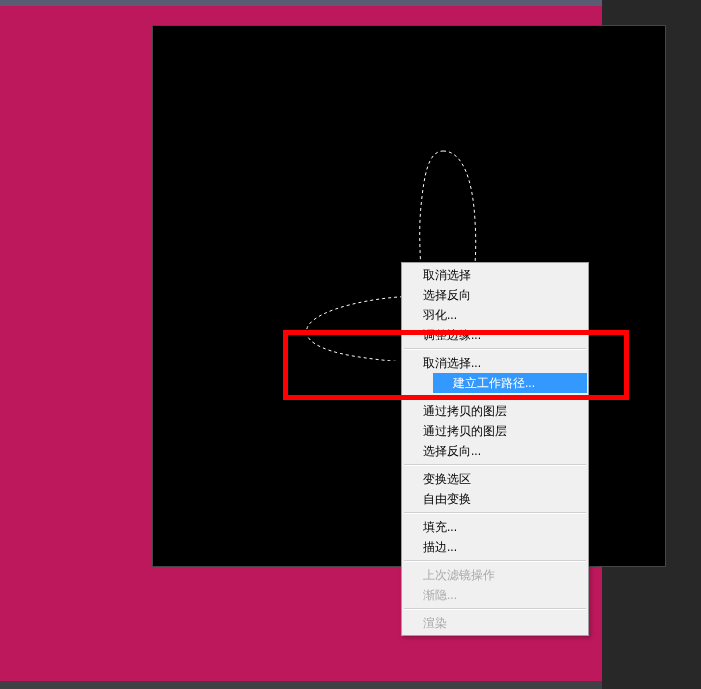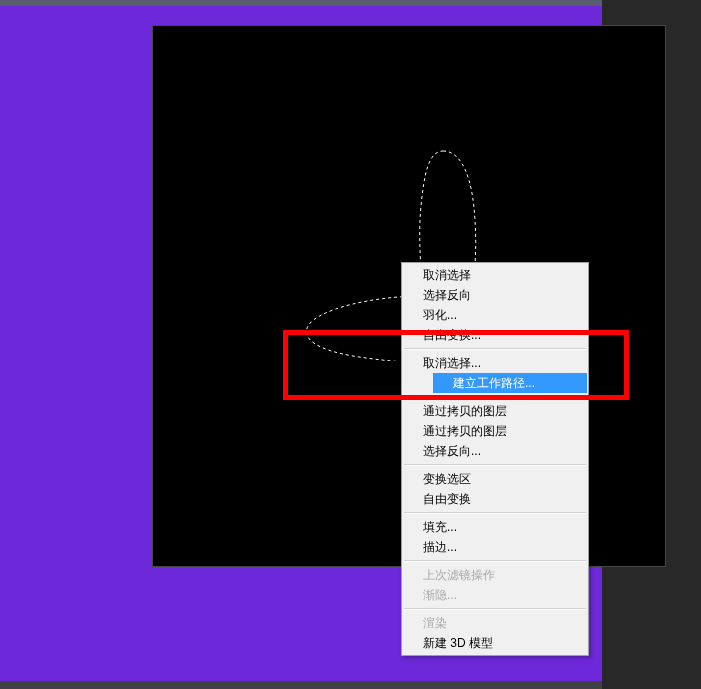"取消选择" .stage { background: #6d28d9 -> #be185d }
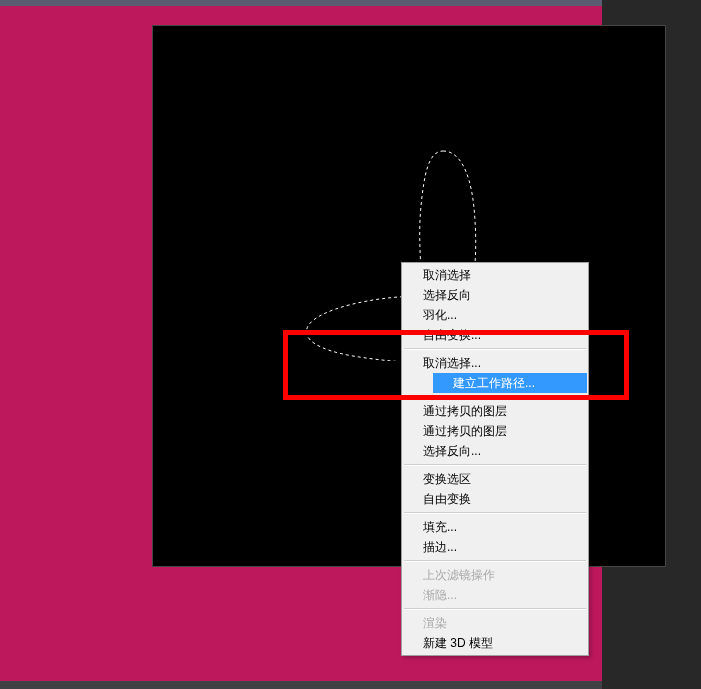"自由变换..." div.menu-item { text: 自由变换 -> 调整边缘 }
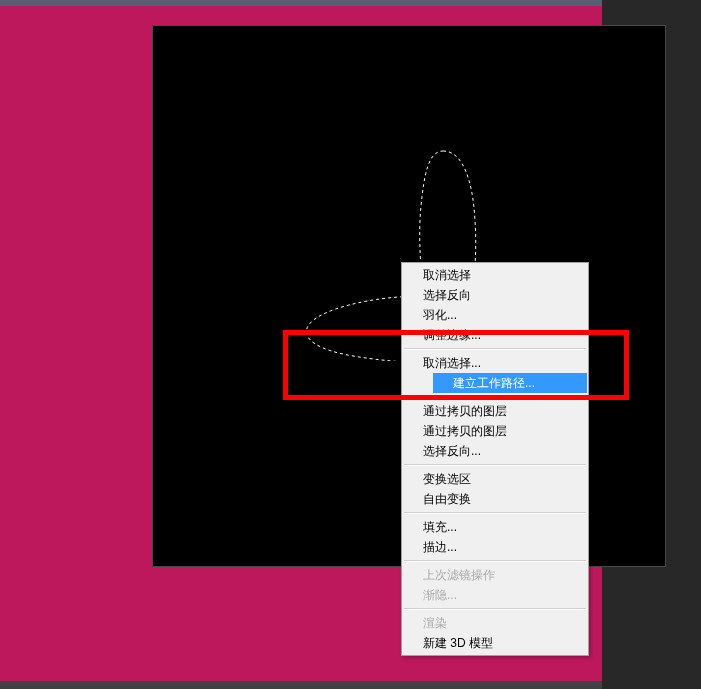"新建 3D 模型" div.menu-item { html: <div>新建 3D 模型</div> -> none }
